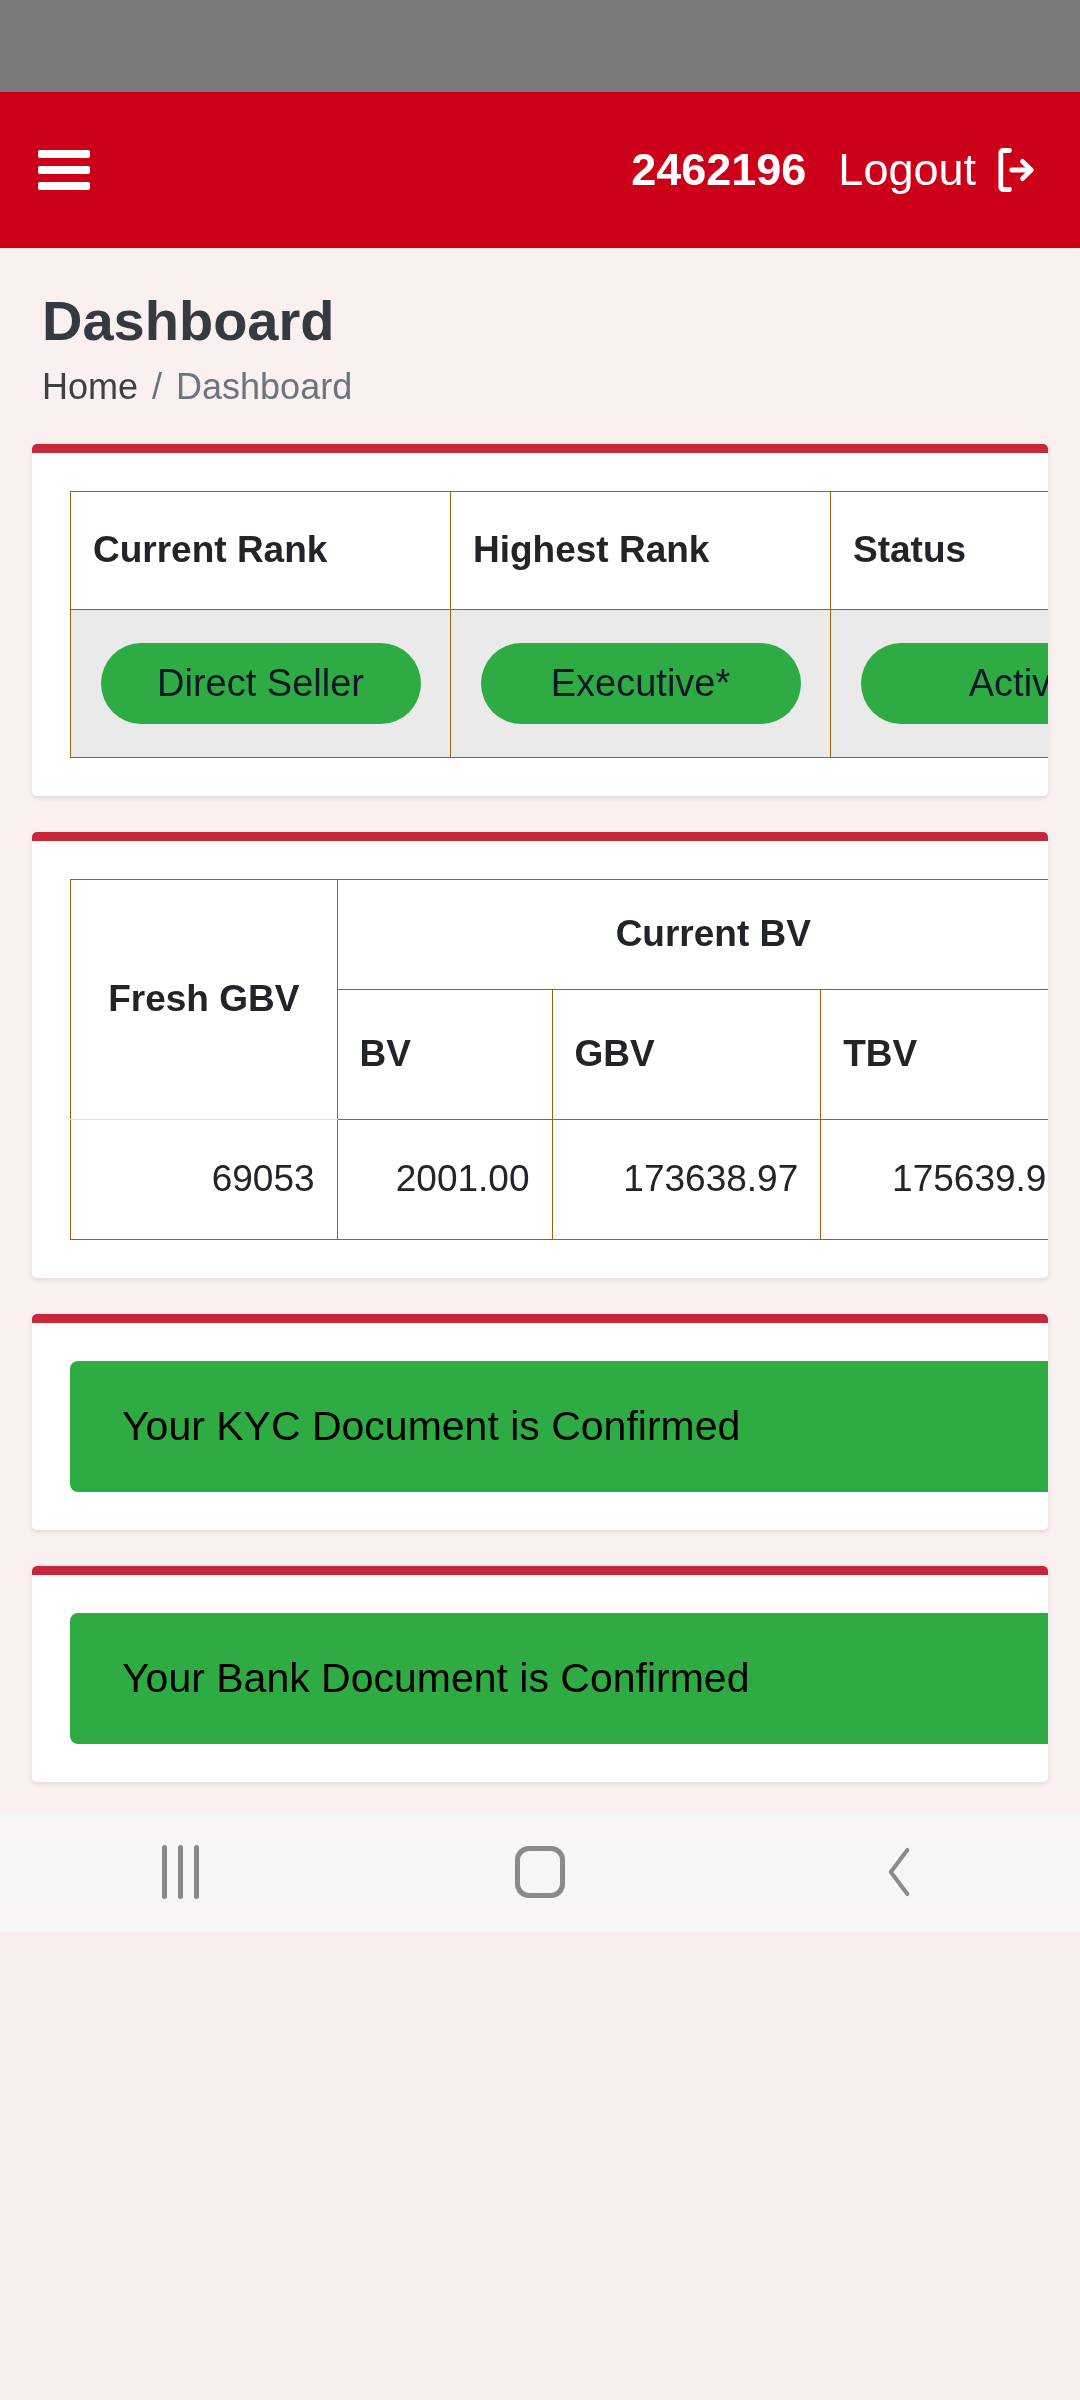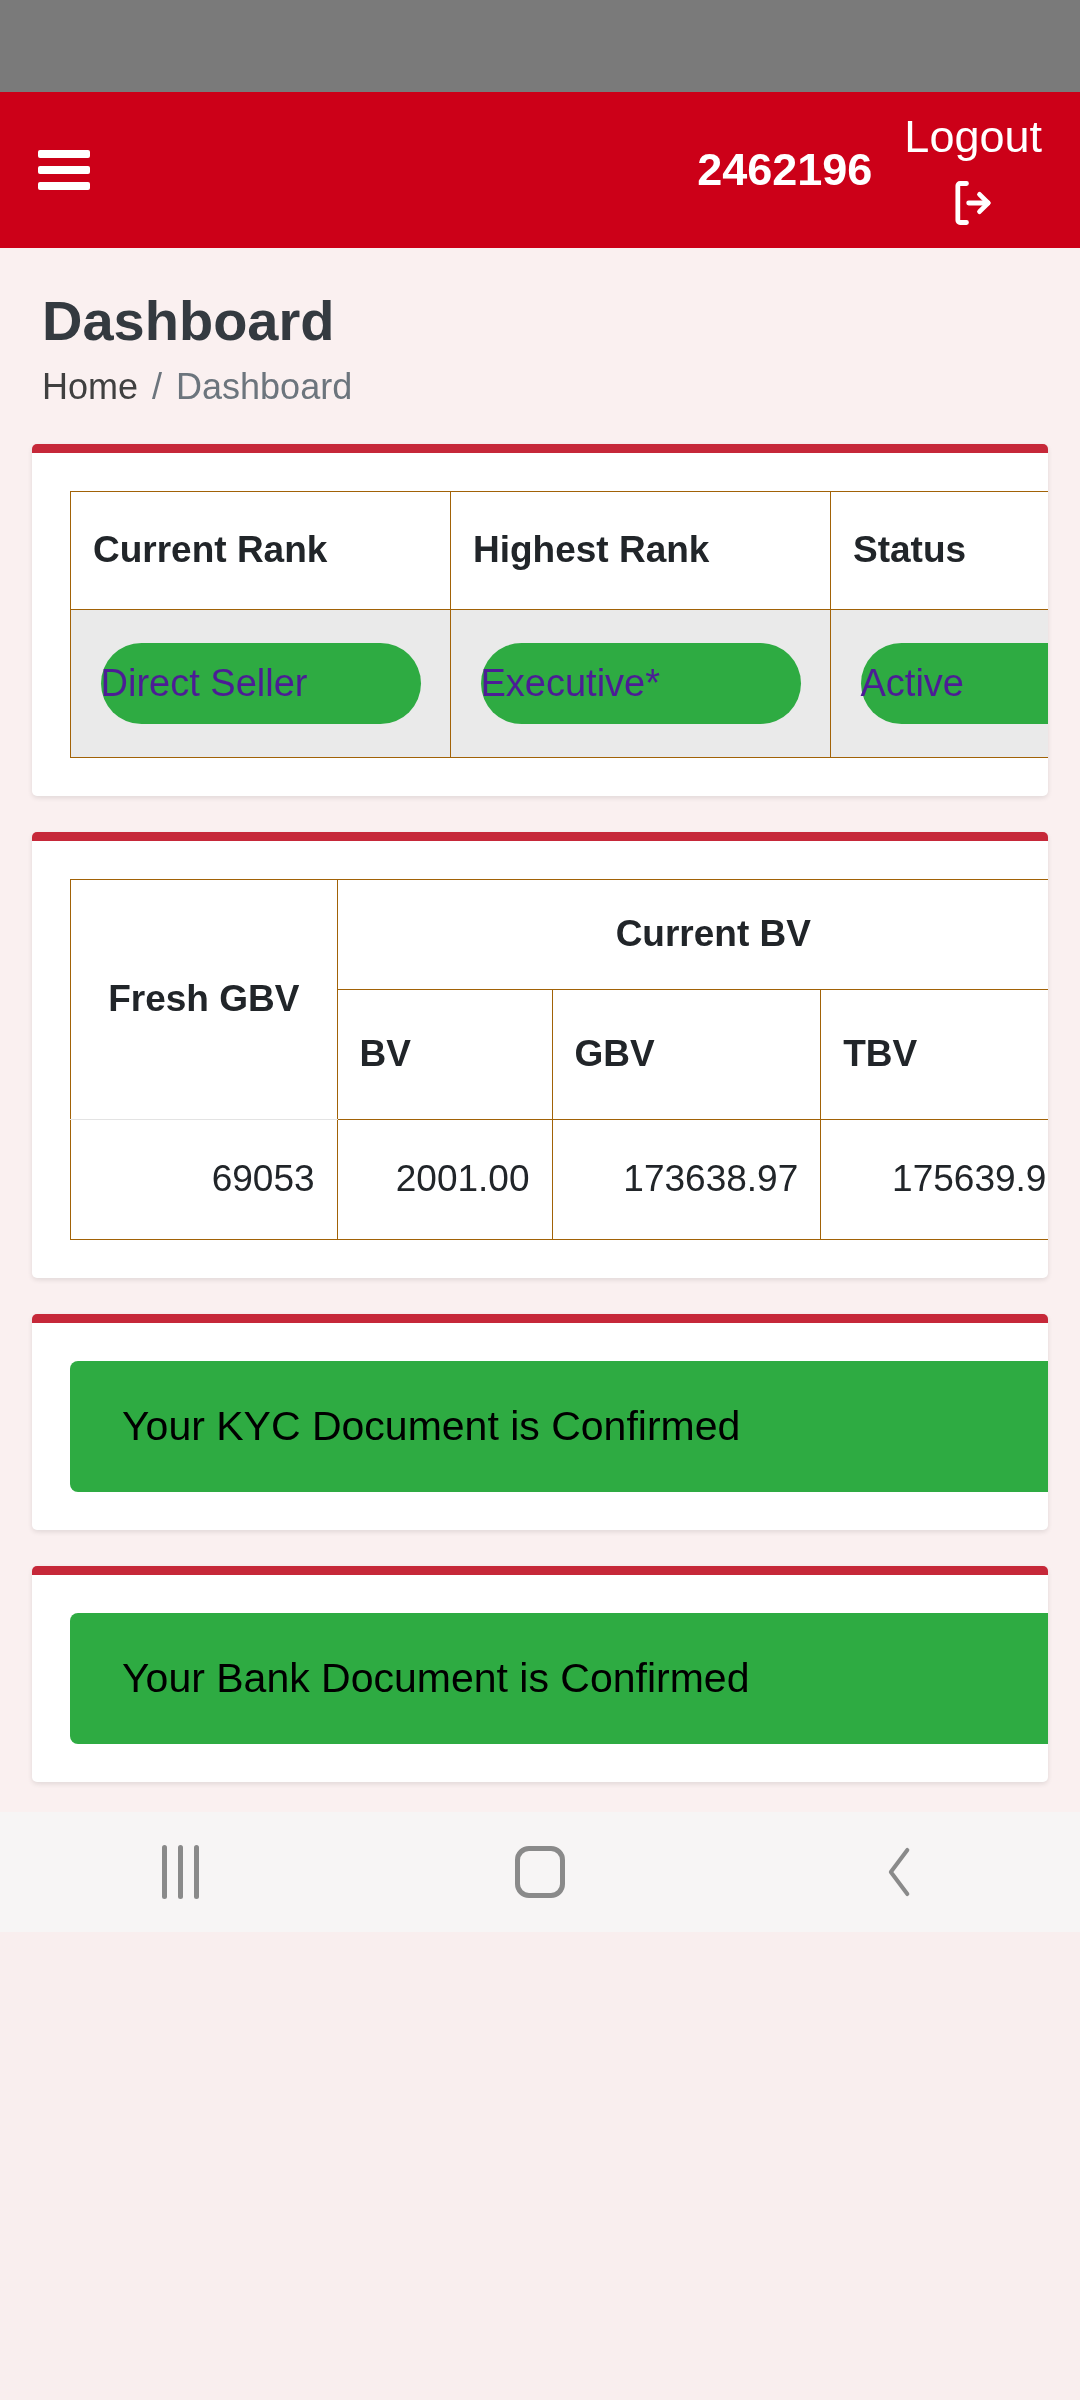"Logout" .logout-wrap { flex-direction: column -> none }
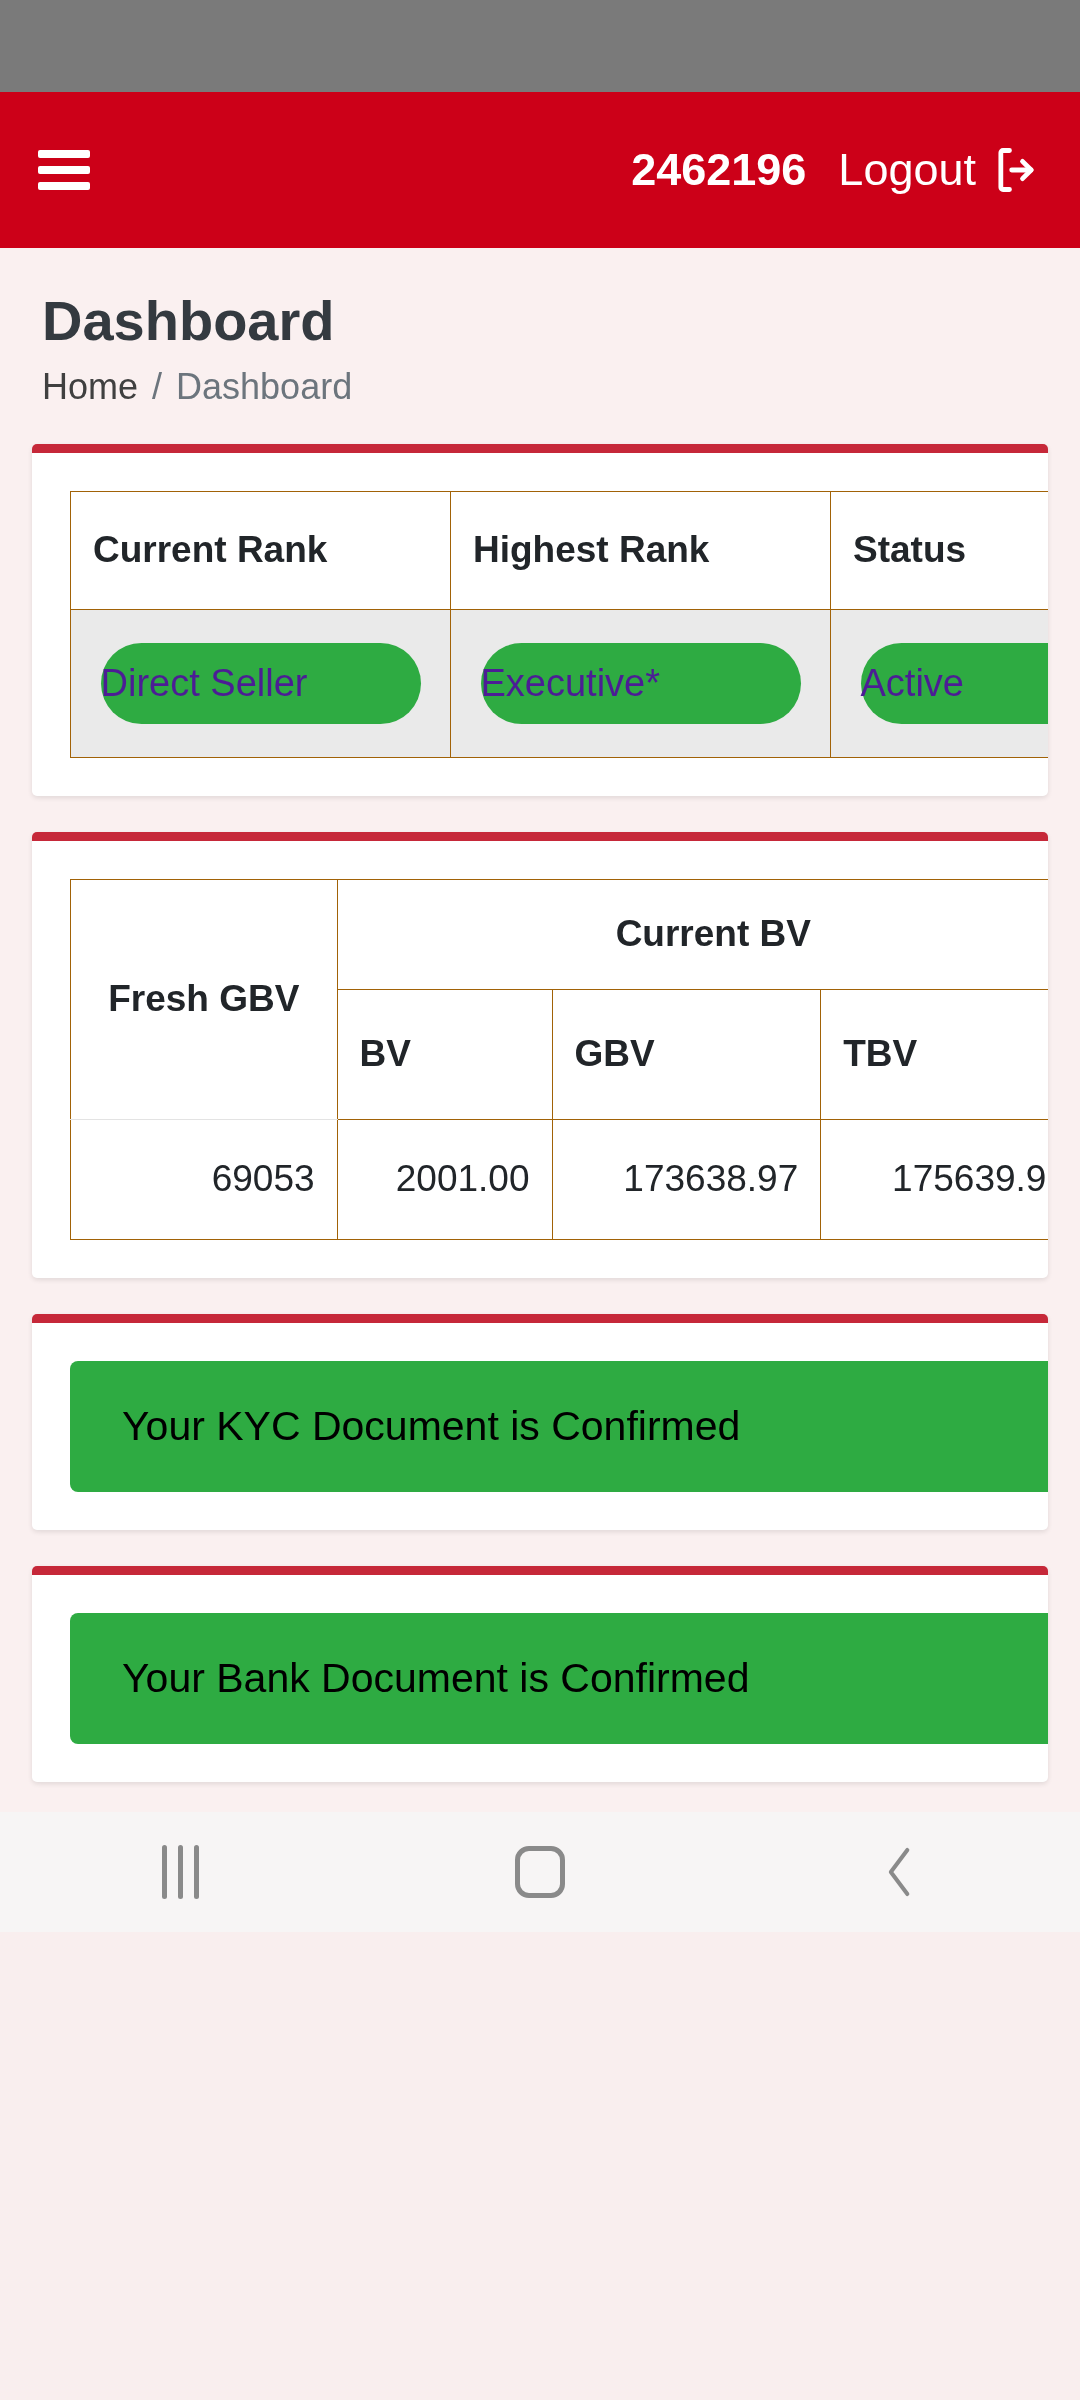"Direct Seller" .pill { color: #4c1d95 -> #0f172a; text-align: left -> center }
